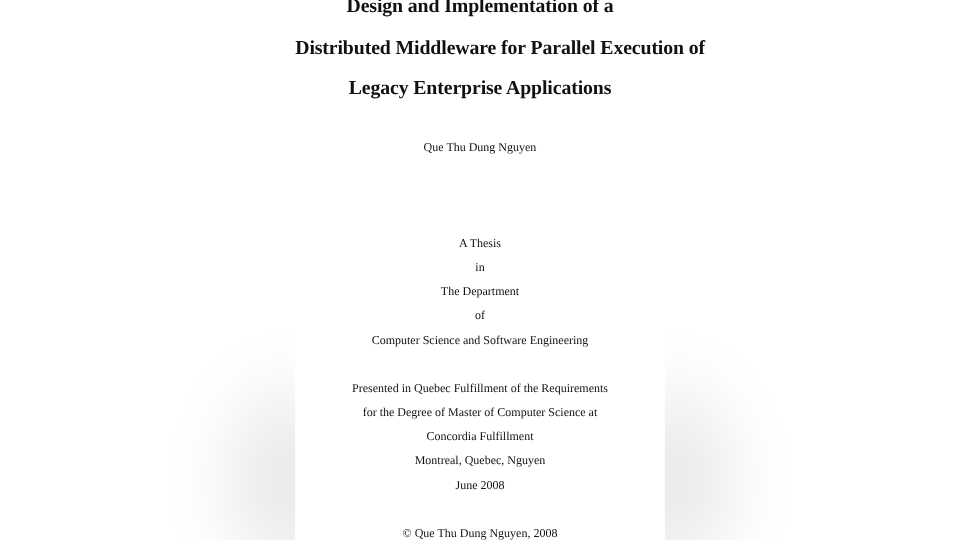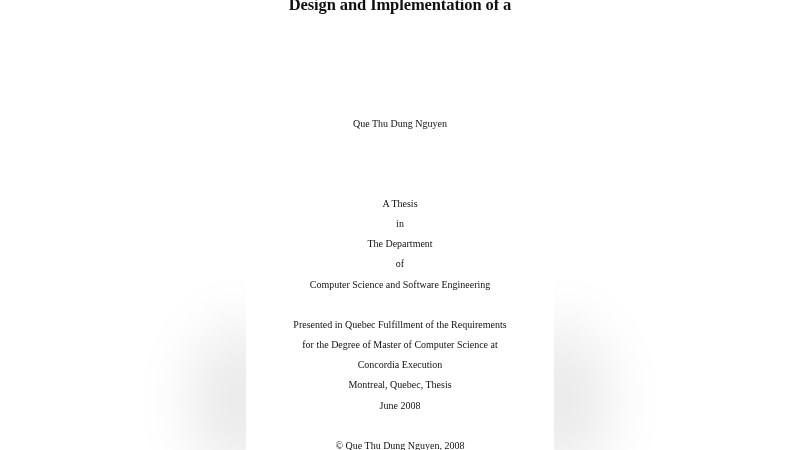"Distributed Middleware for Parallel" div.line { html: none -> <div>Distributed Middleware for Parallel Execution of</div> }
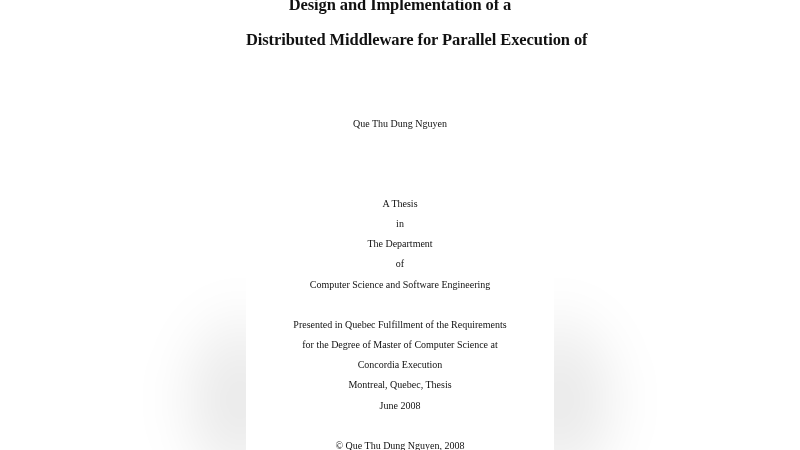"Legacy Enterprise Applications" div.line { html: none -> <div>Legacy Enterprise Applications</div> }
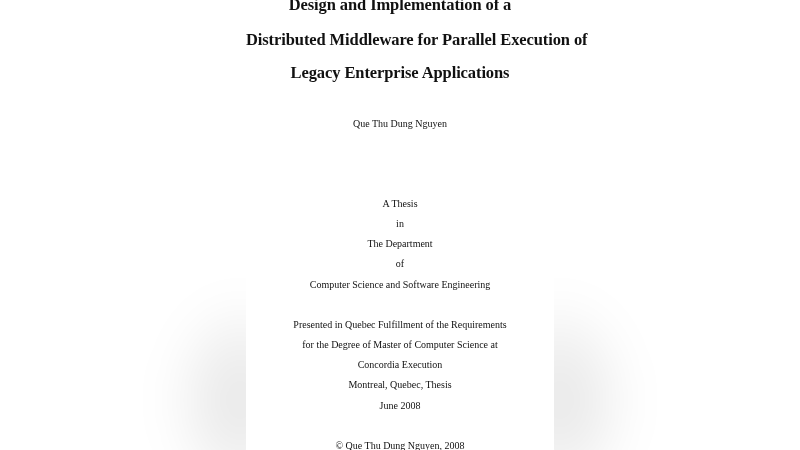"Concordia Execution" div.line { text: Execution -> Fulfillment }
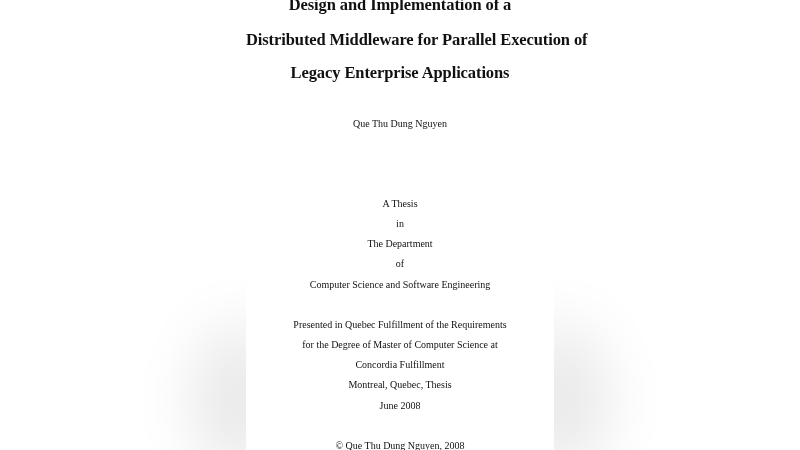"Montreal, Quebec, Thesis" div.line { text: Thesis -> Nguyen }
